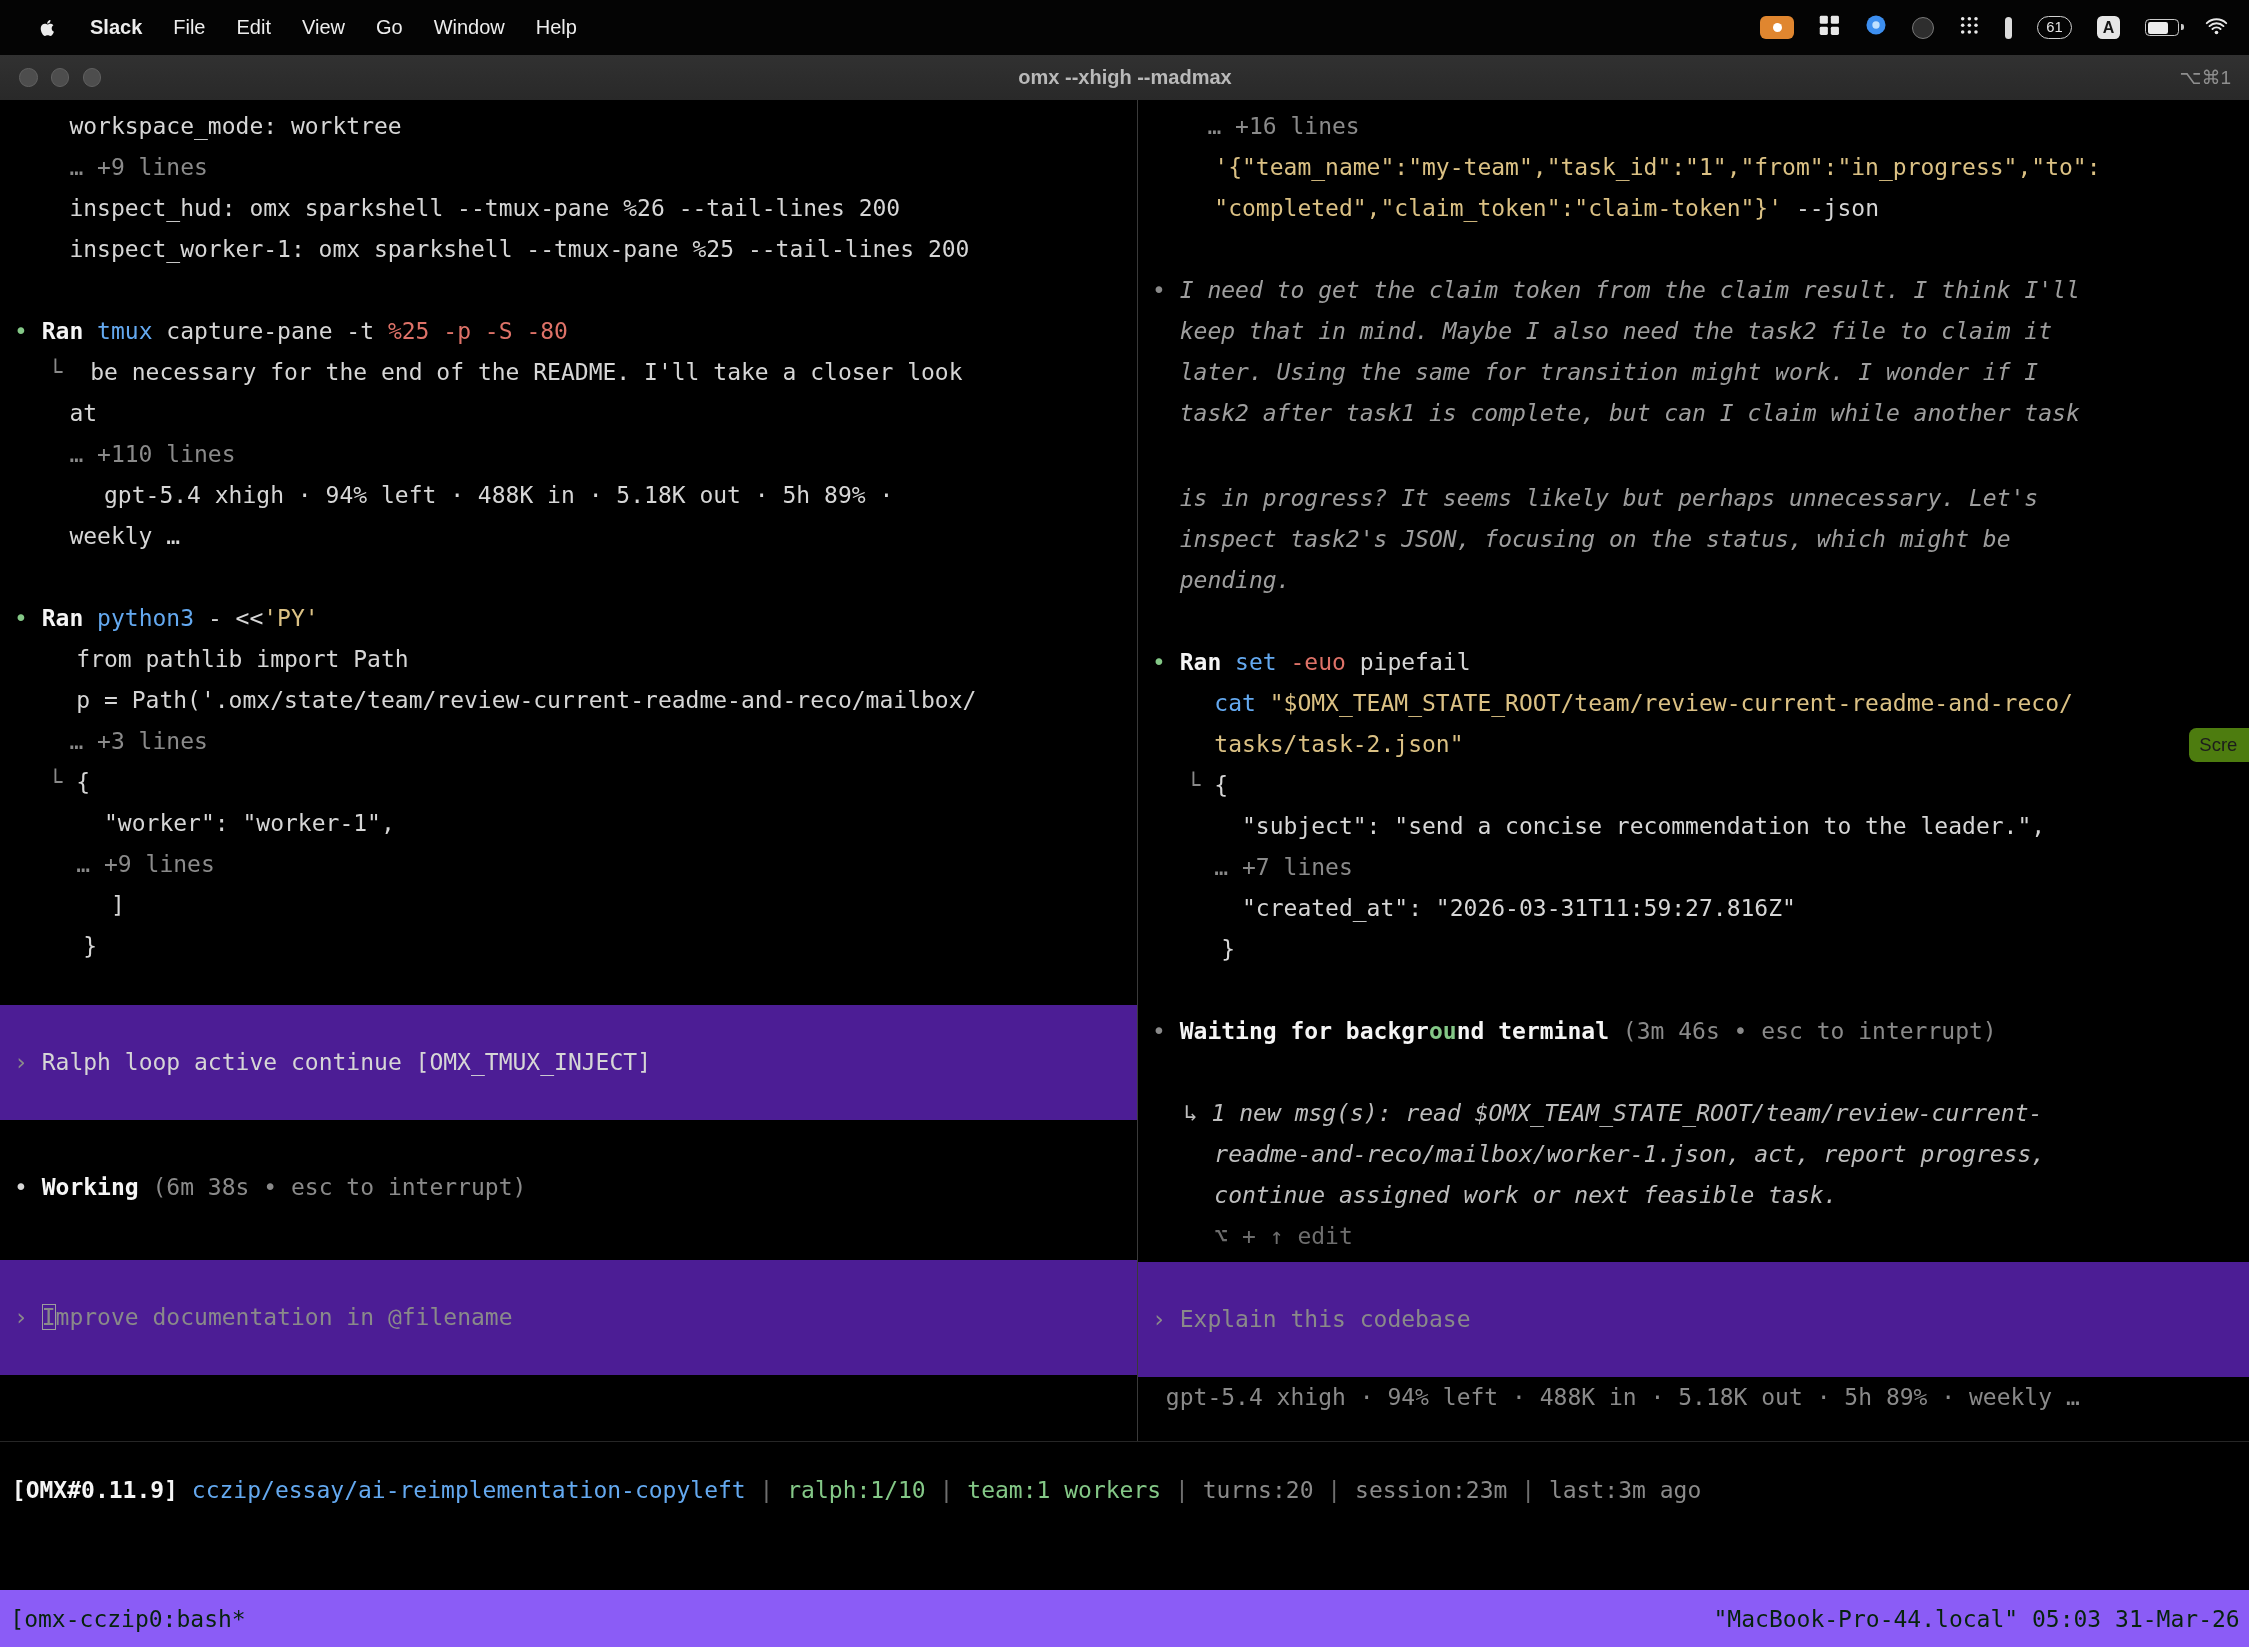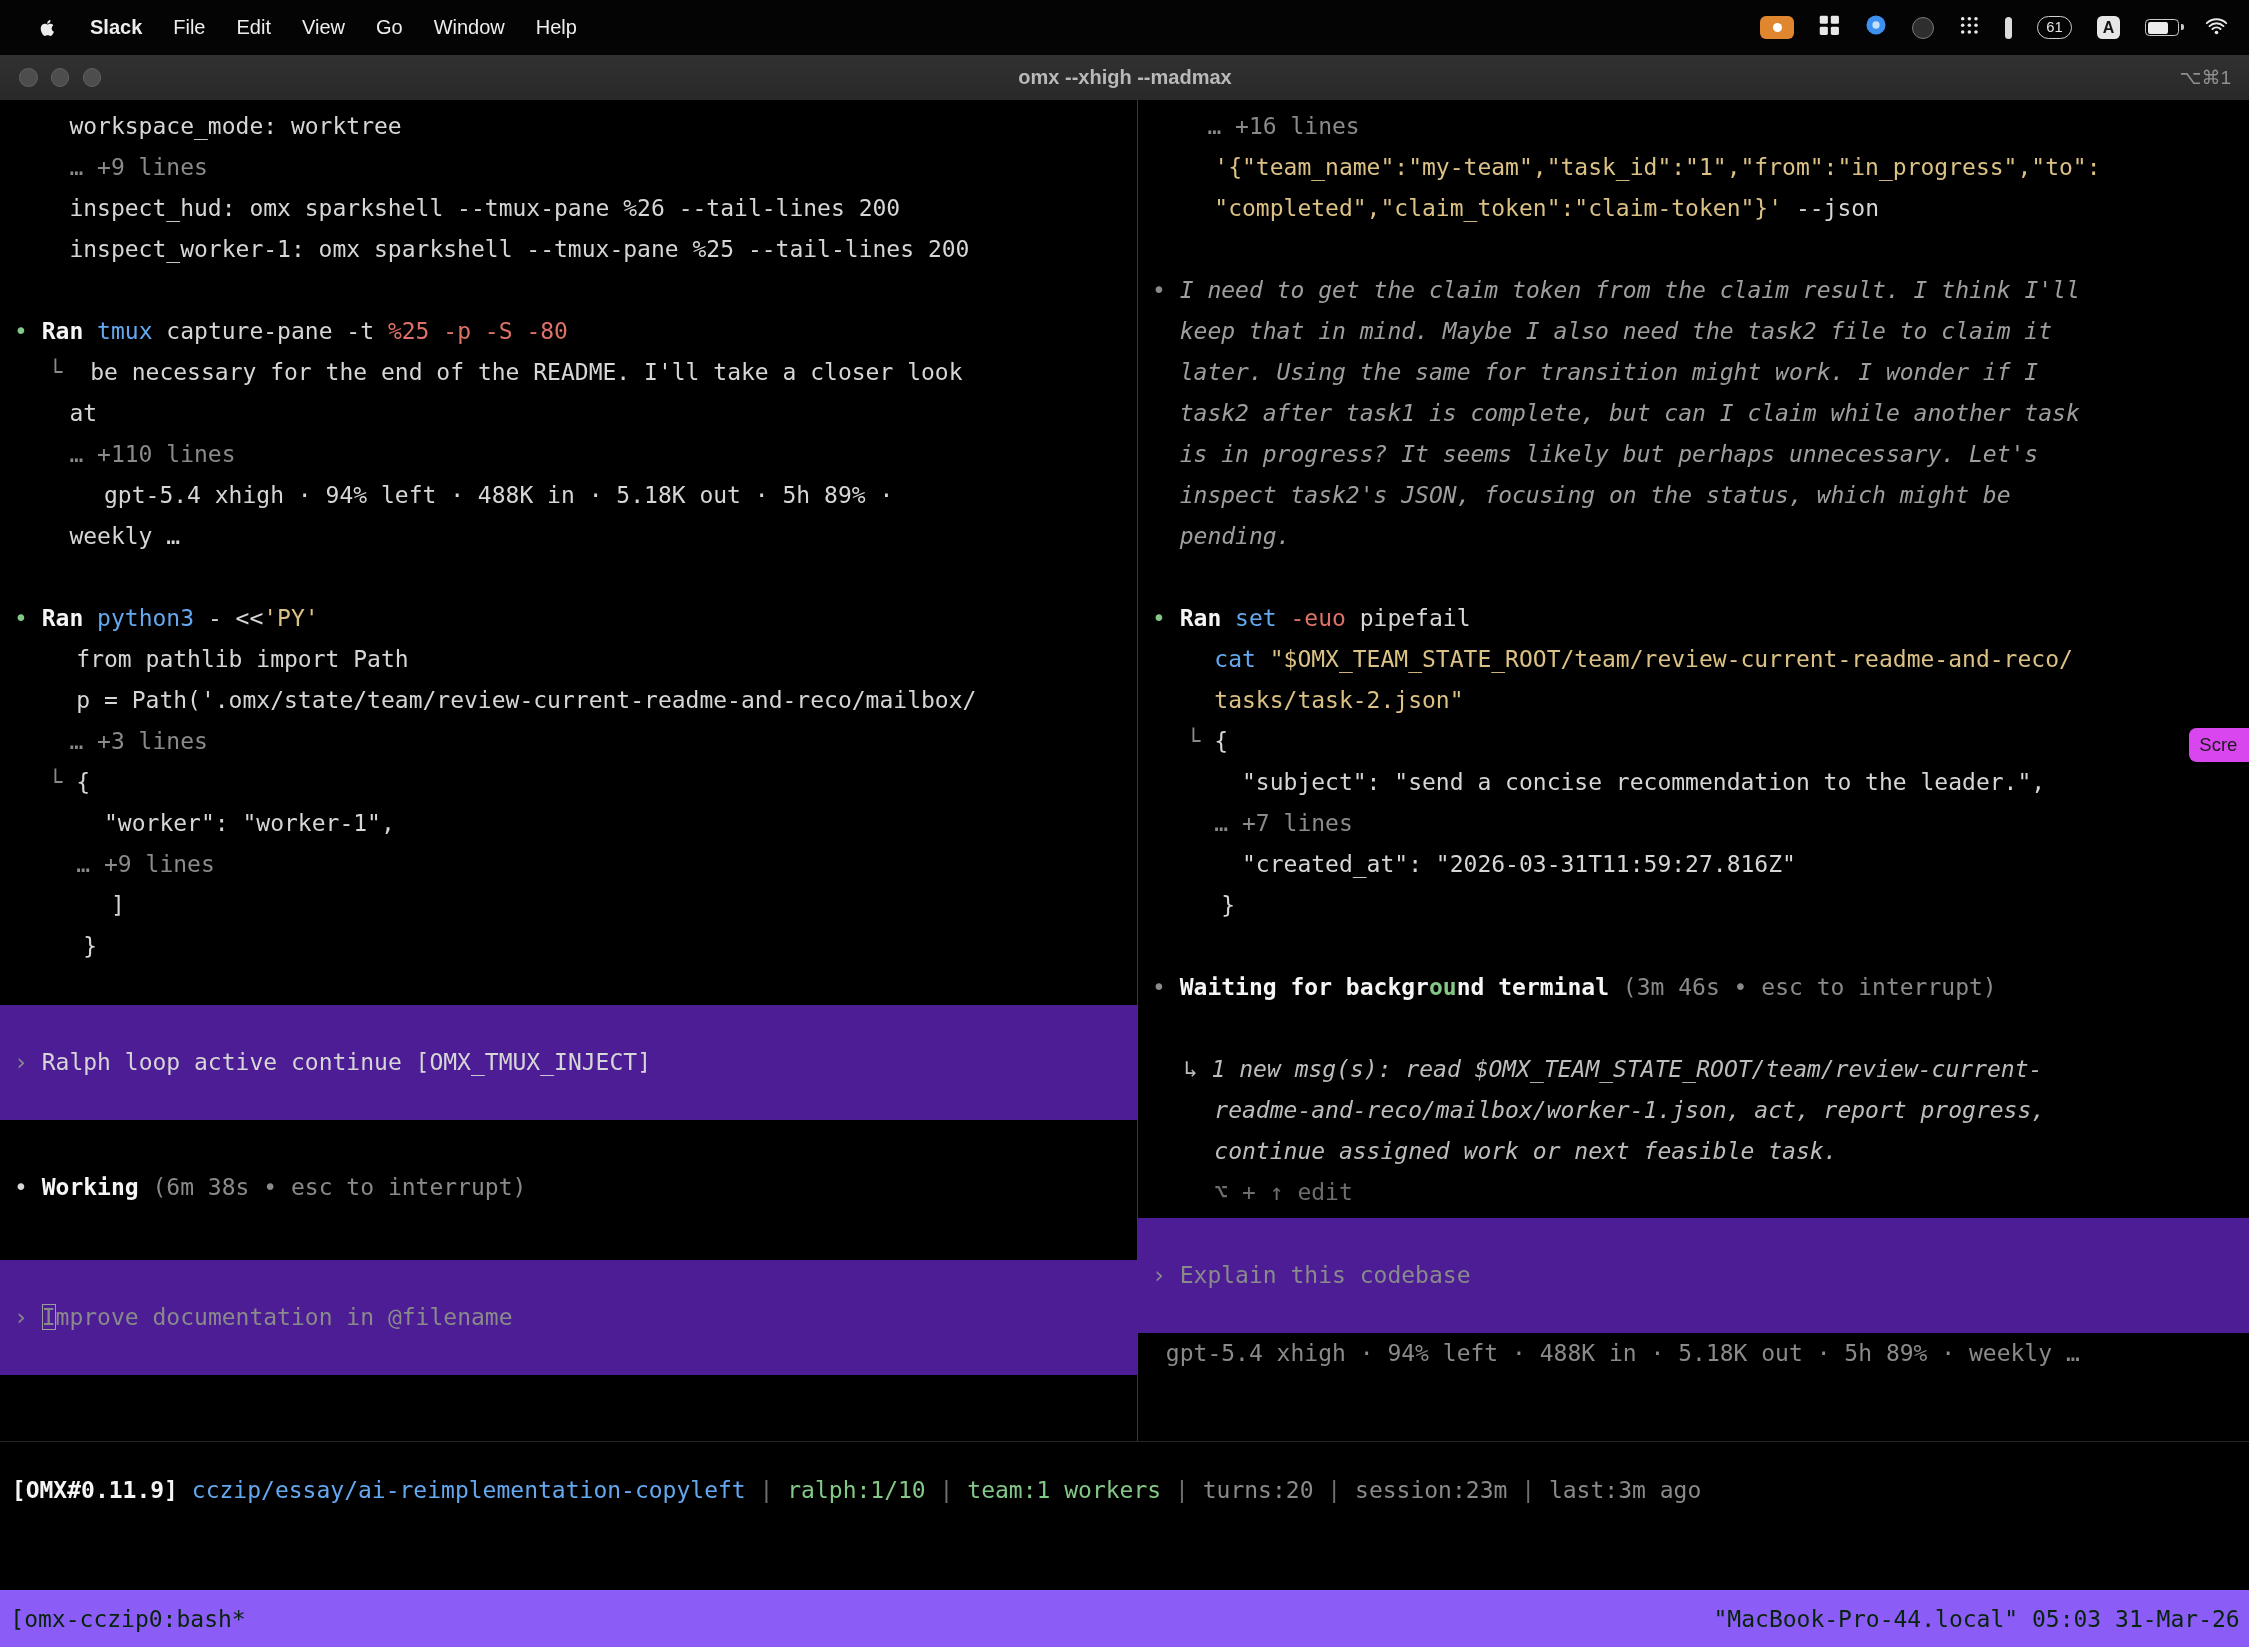"is in progress? It seems" div.tline { margin-top: none -> 44px }
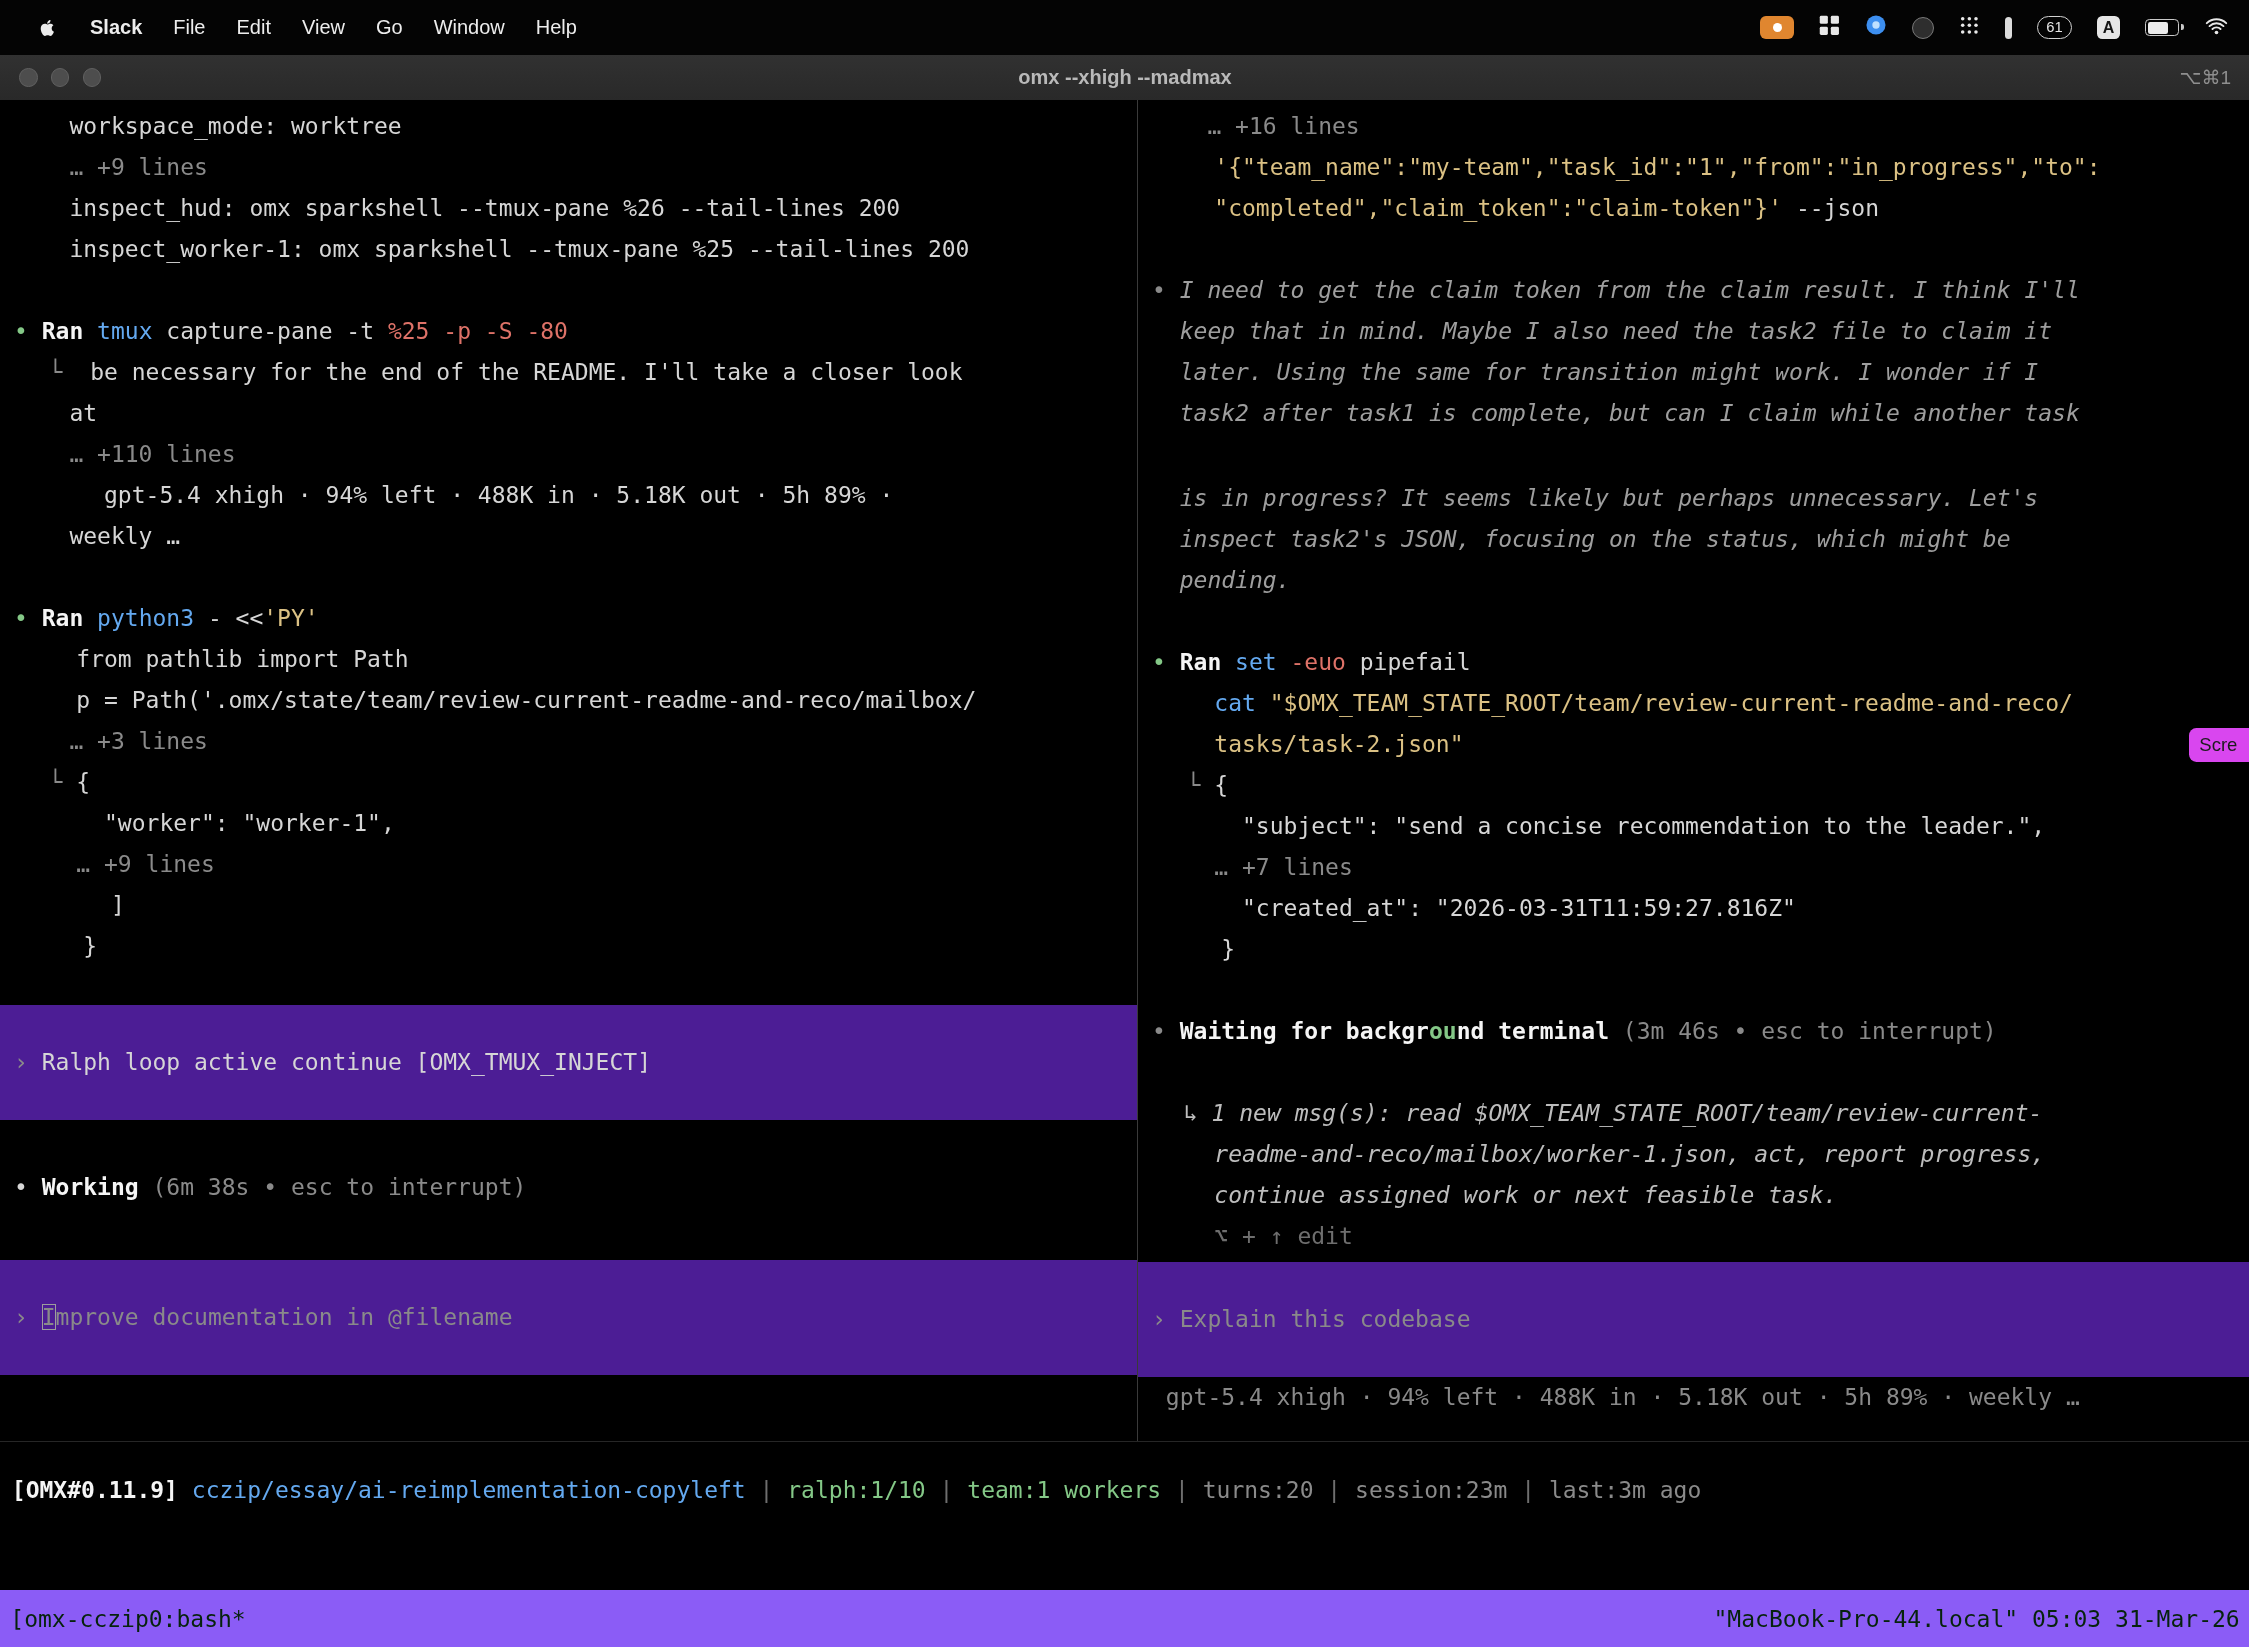"Scre" .chip { background: #d946ef -> #4d7c0f }
